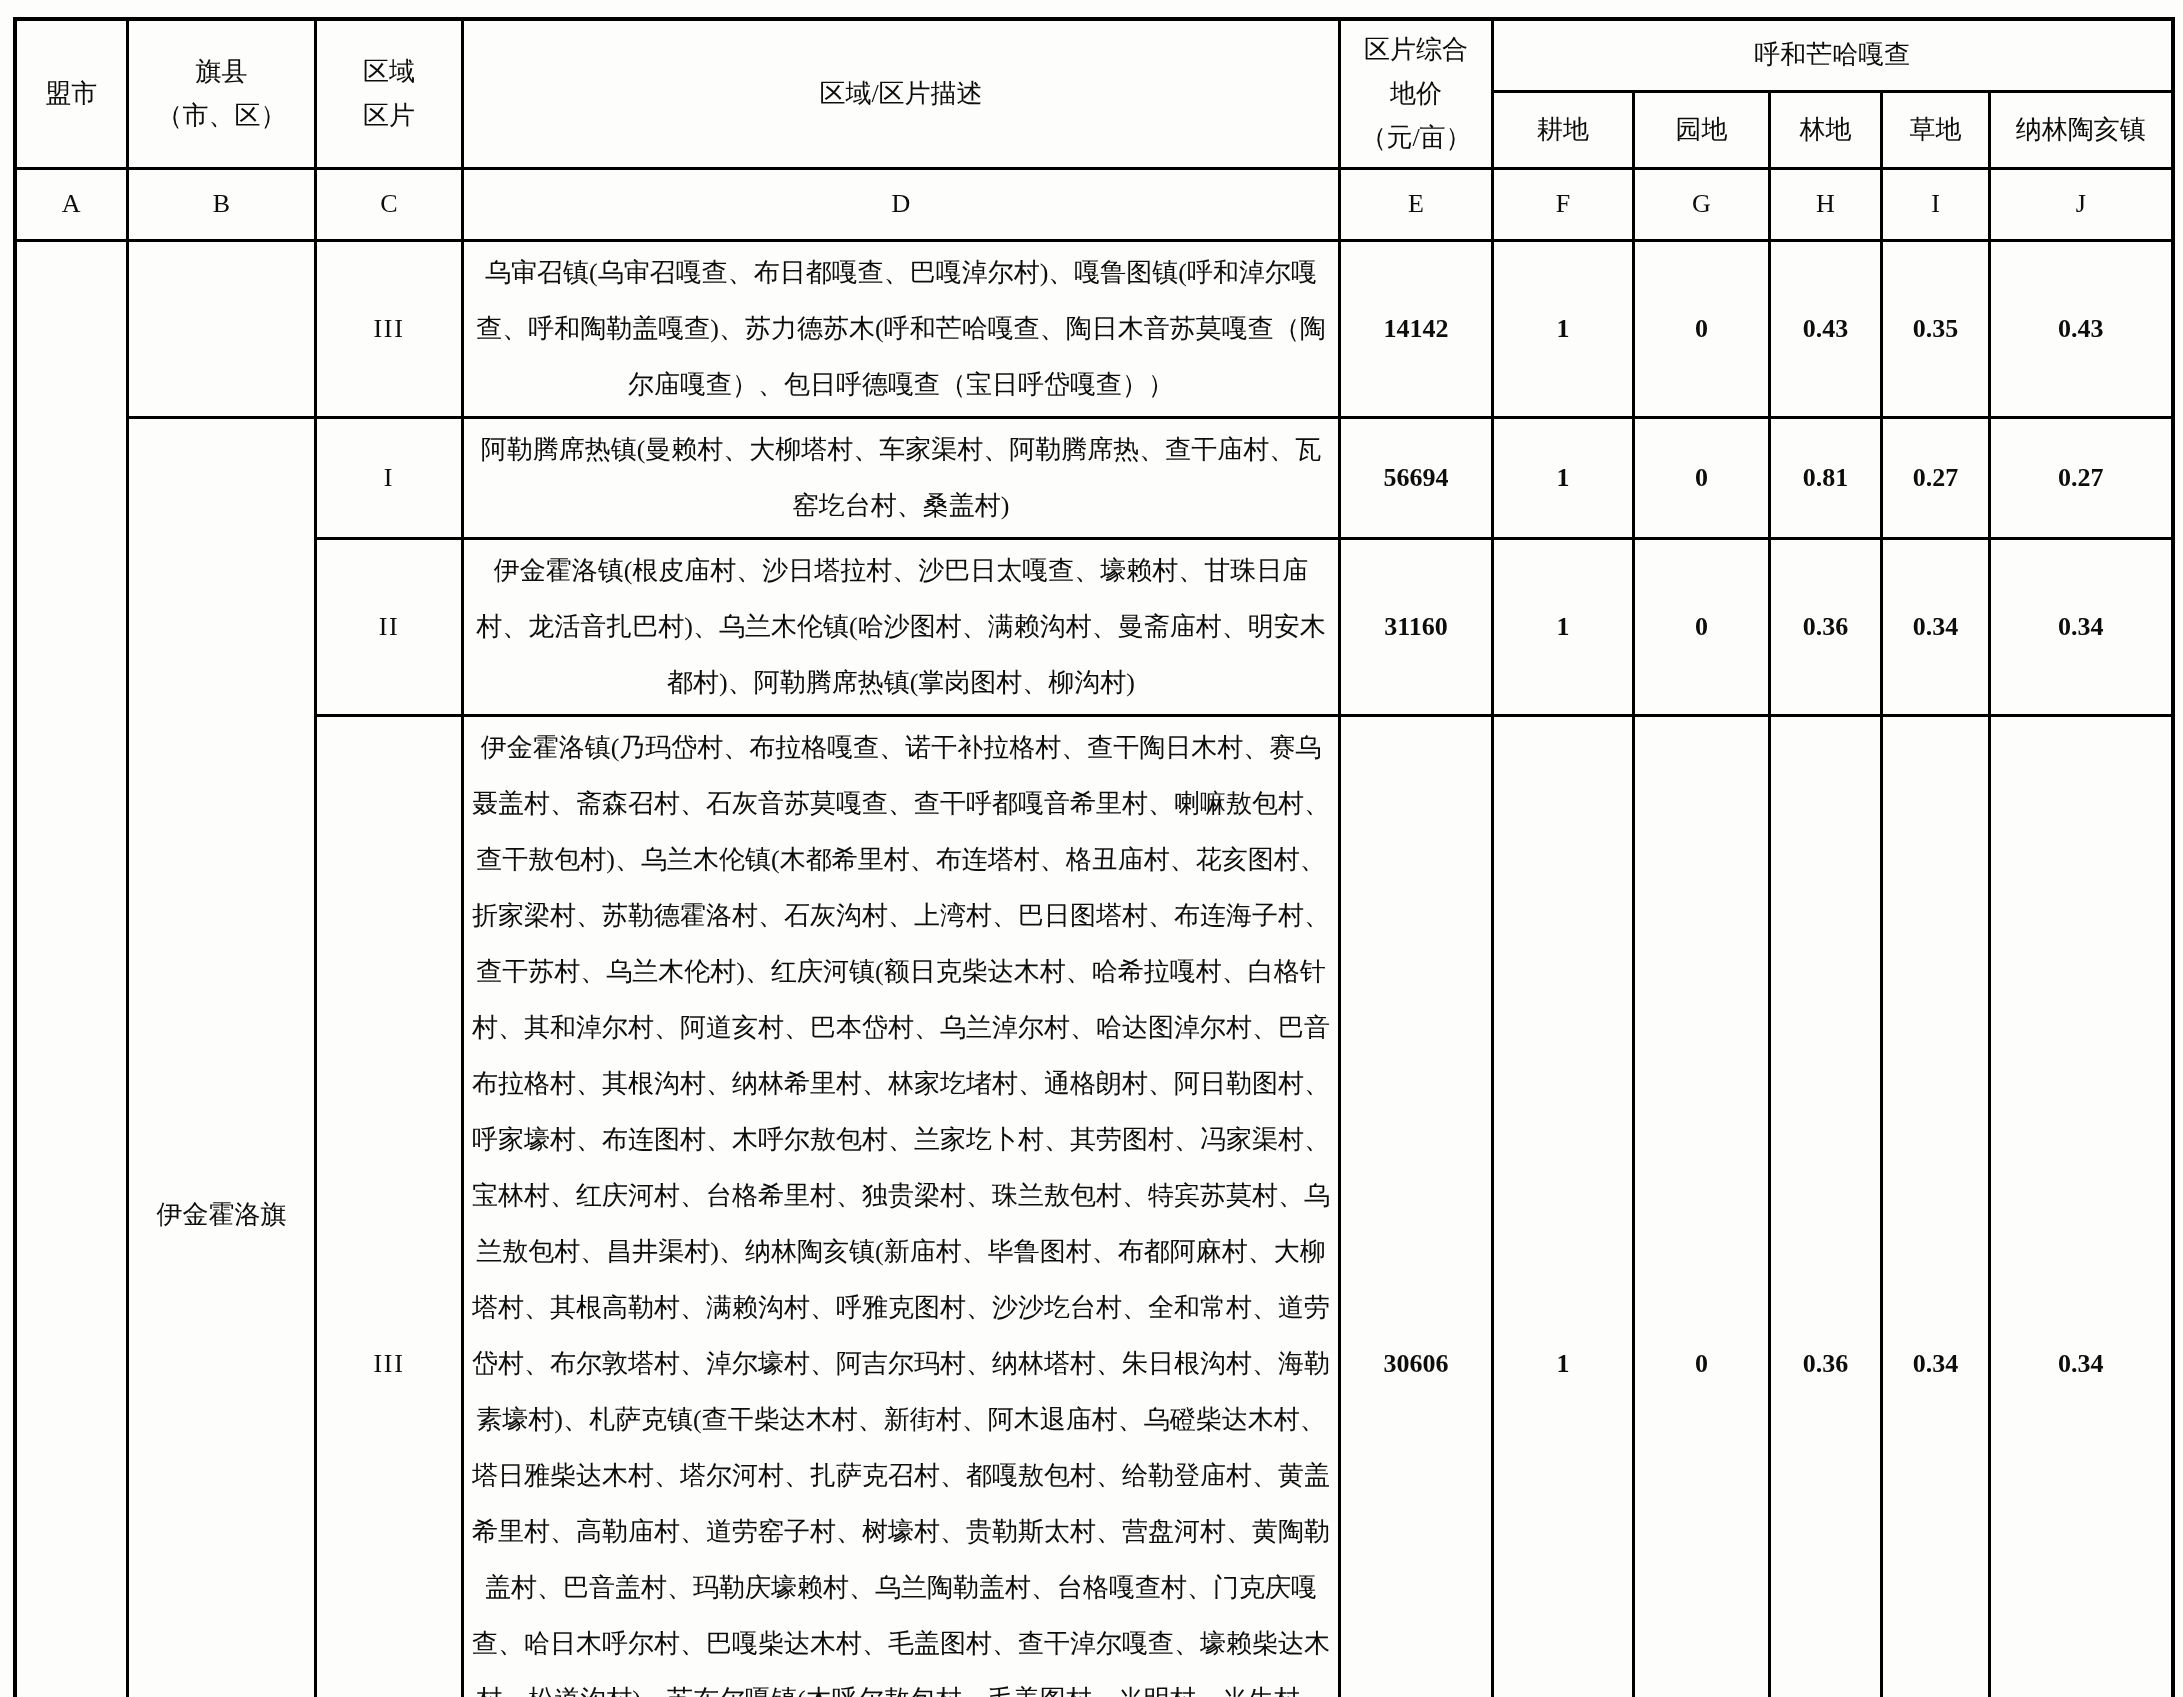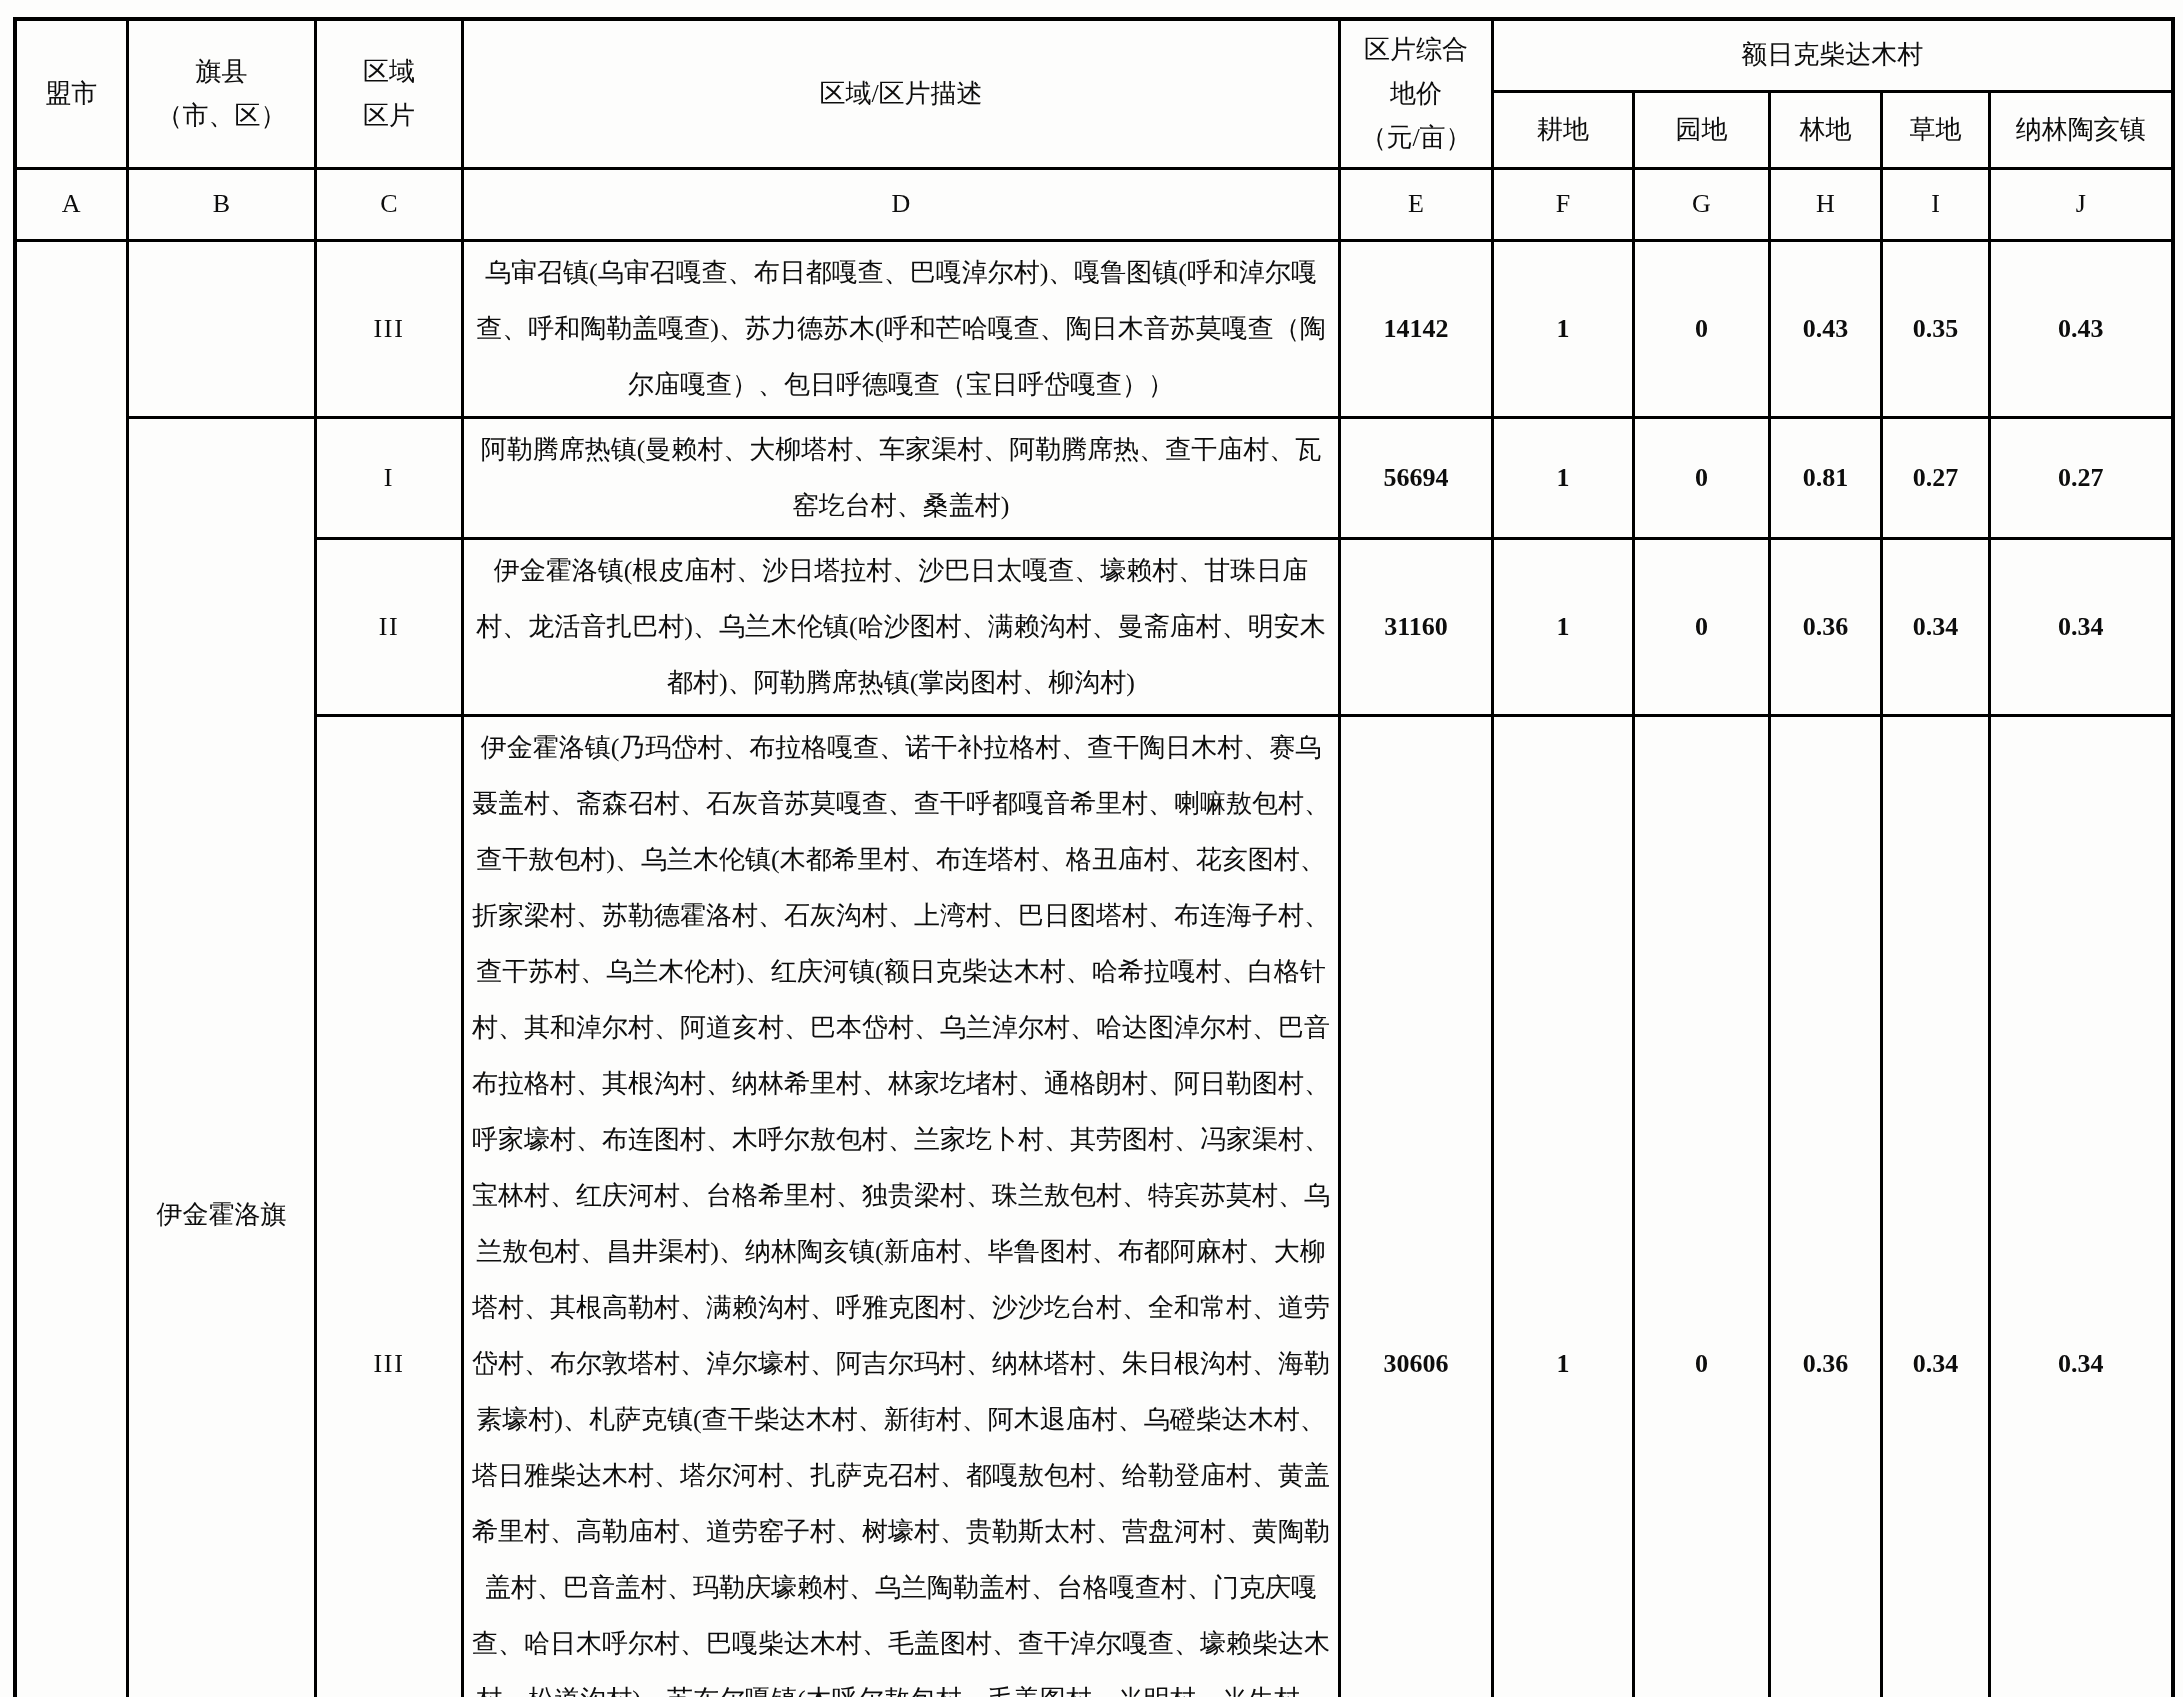"额日克柴达木村" td.hdr { text: 额日克柴达木村 -> 呼和芒哈嘎查 }
